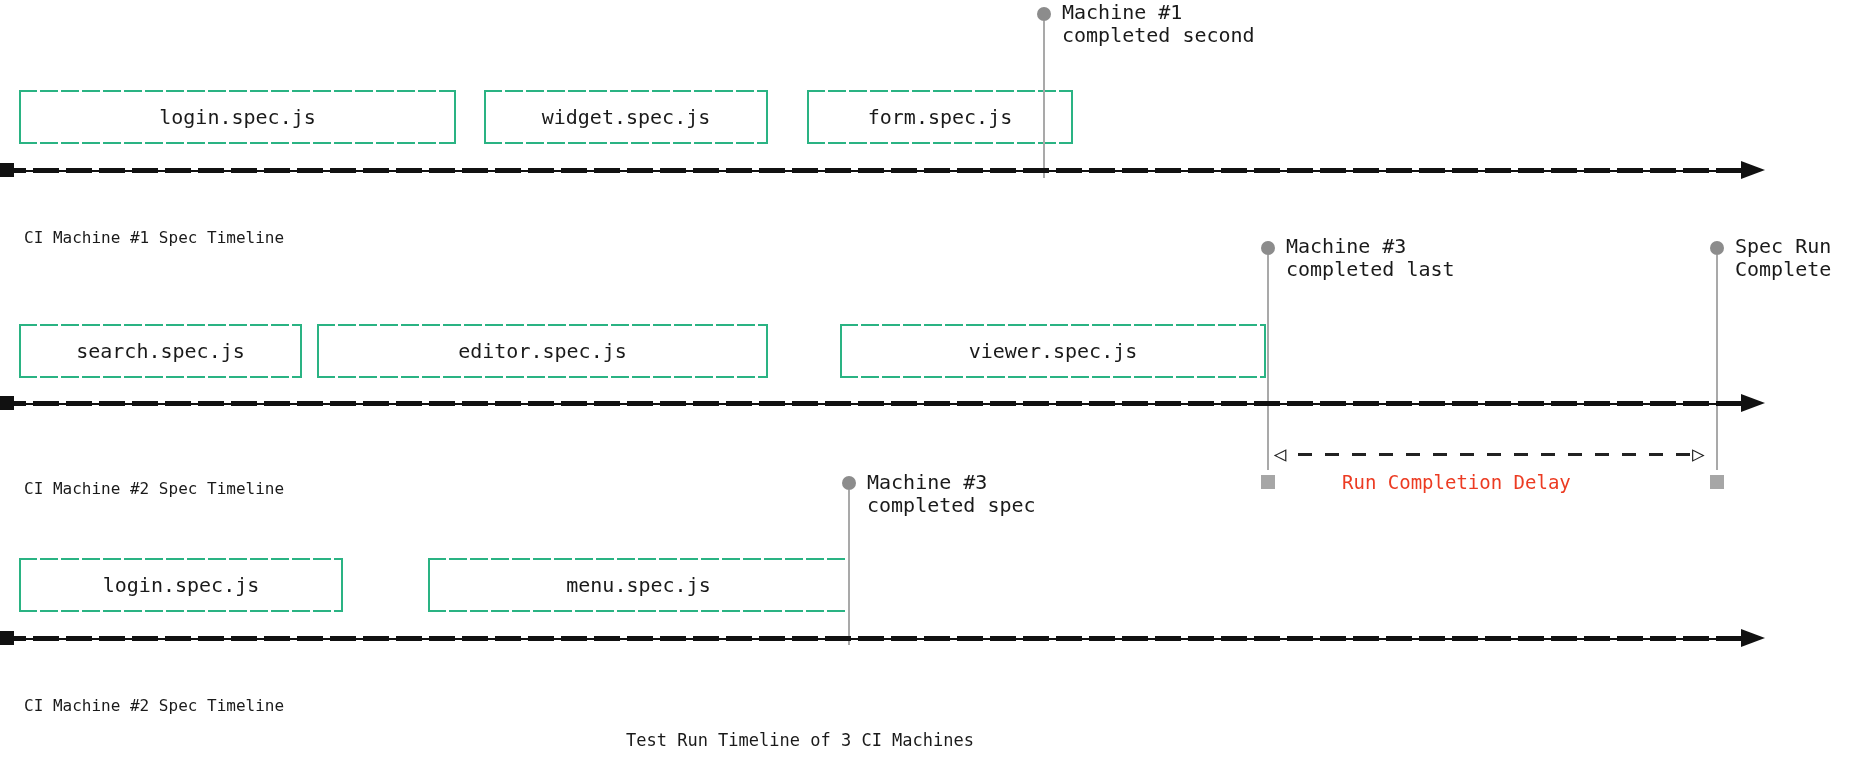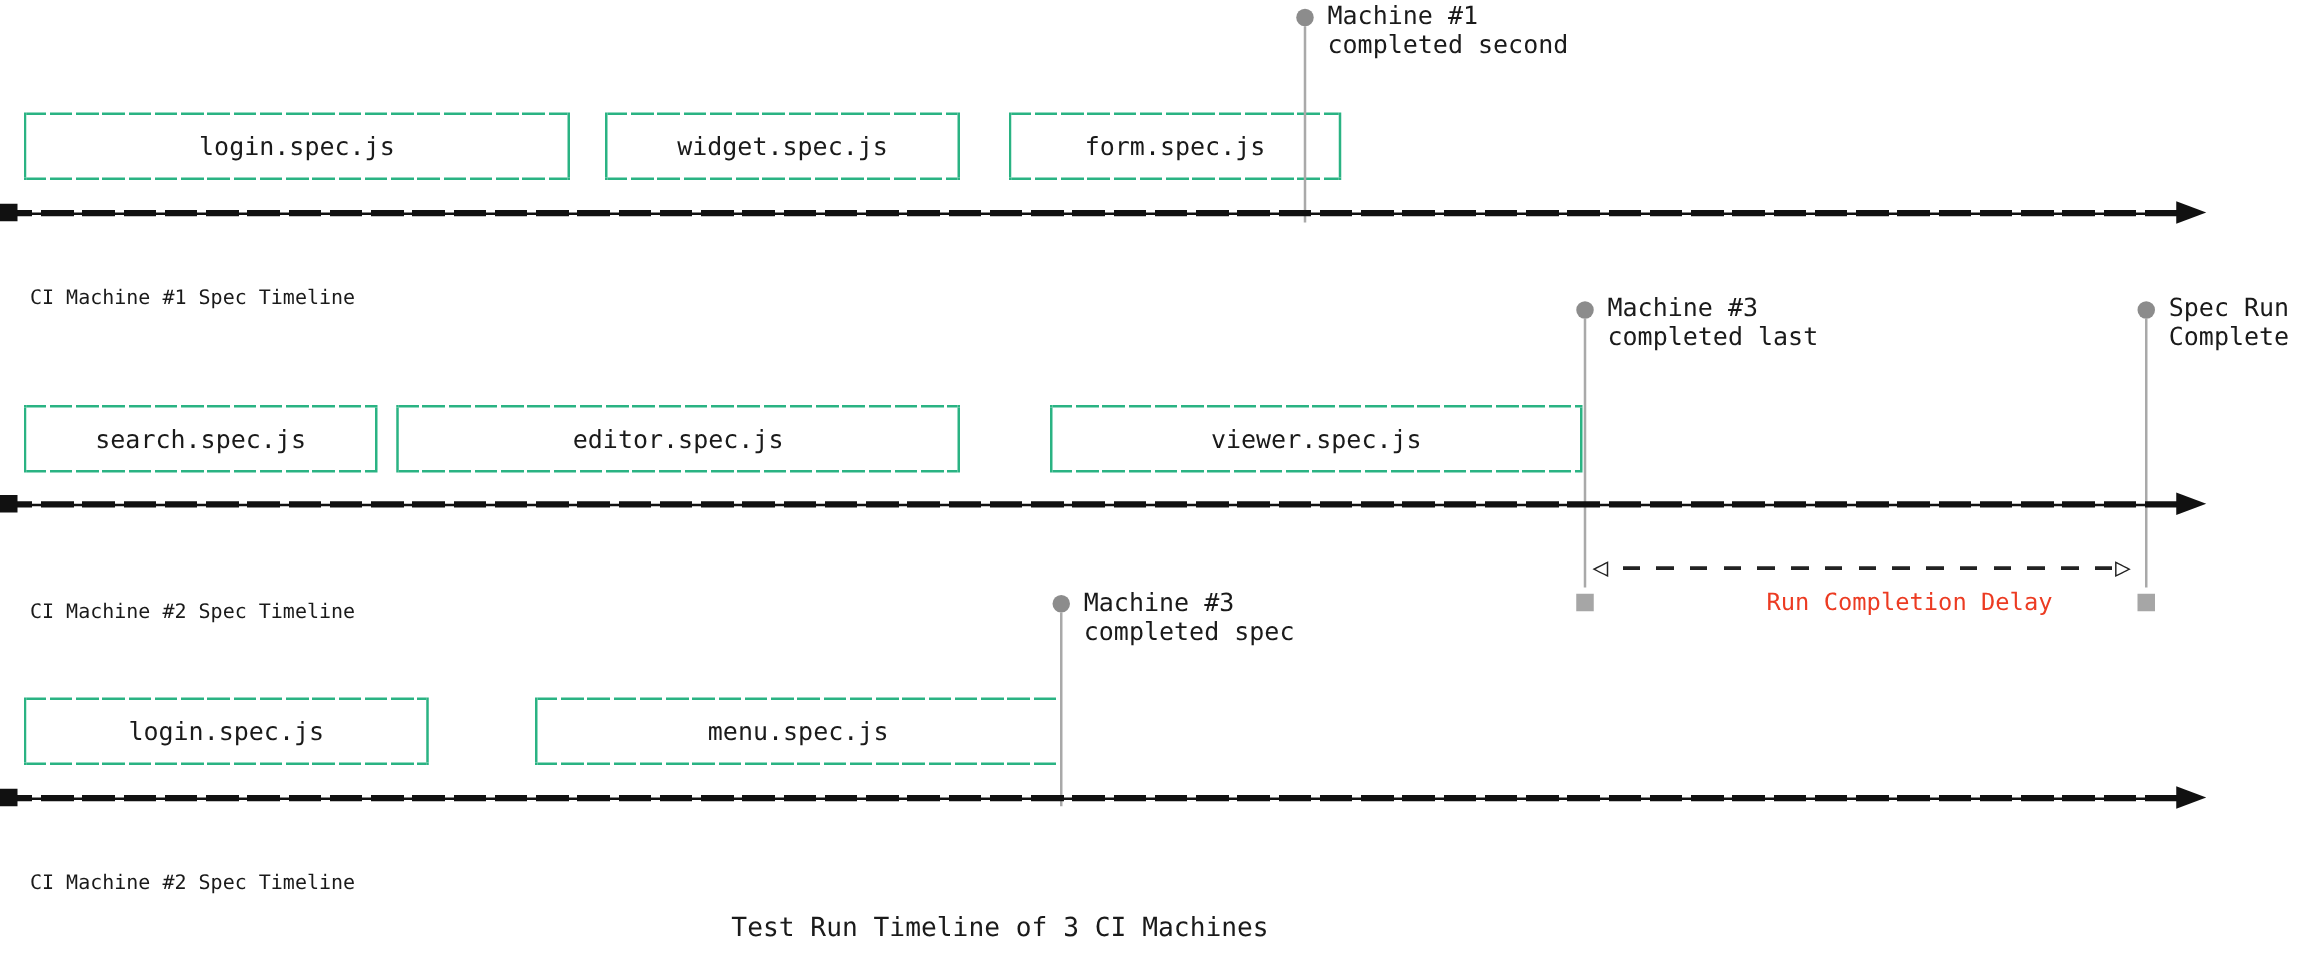"Run Completion Delay" .delay-label { text-align: right -> left }
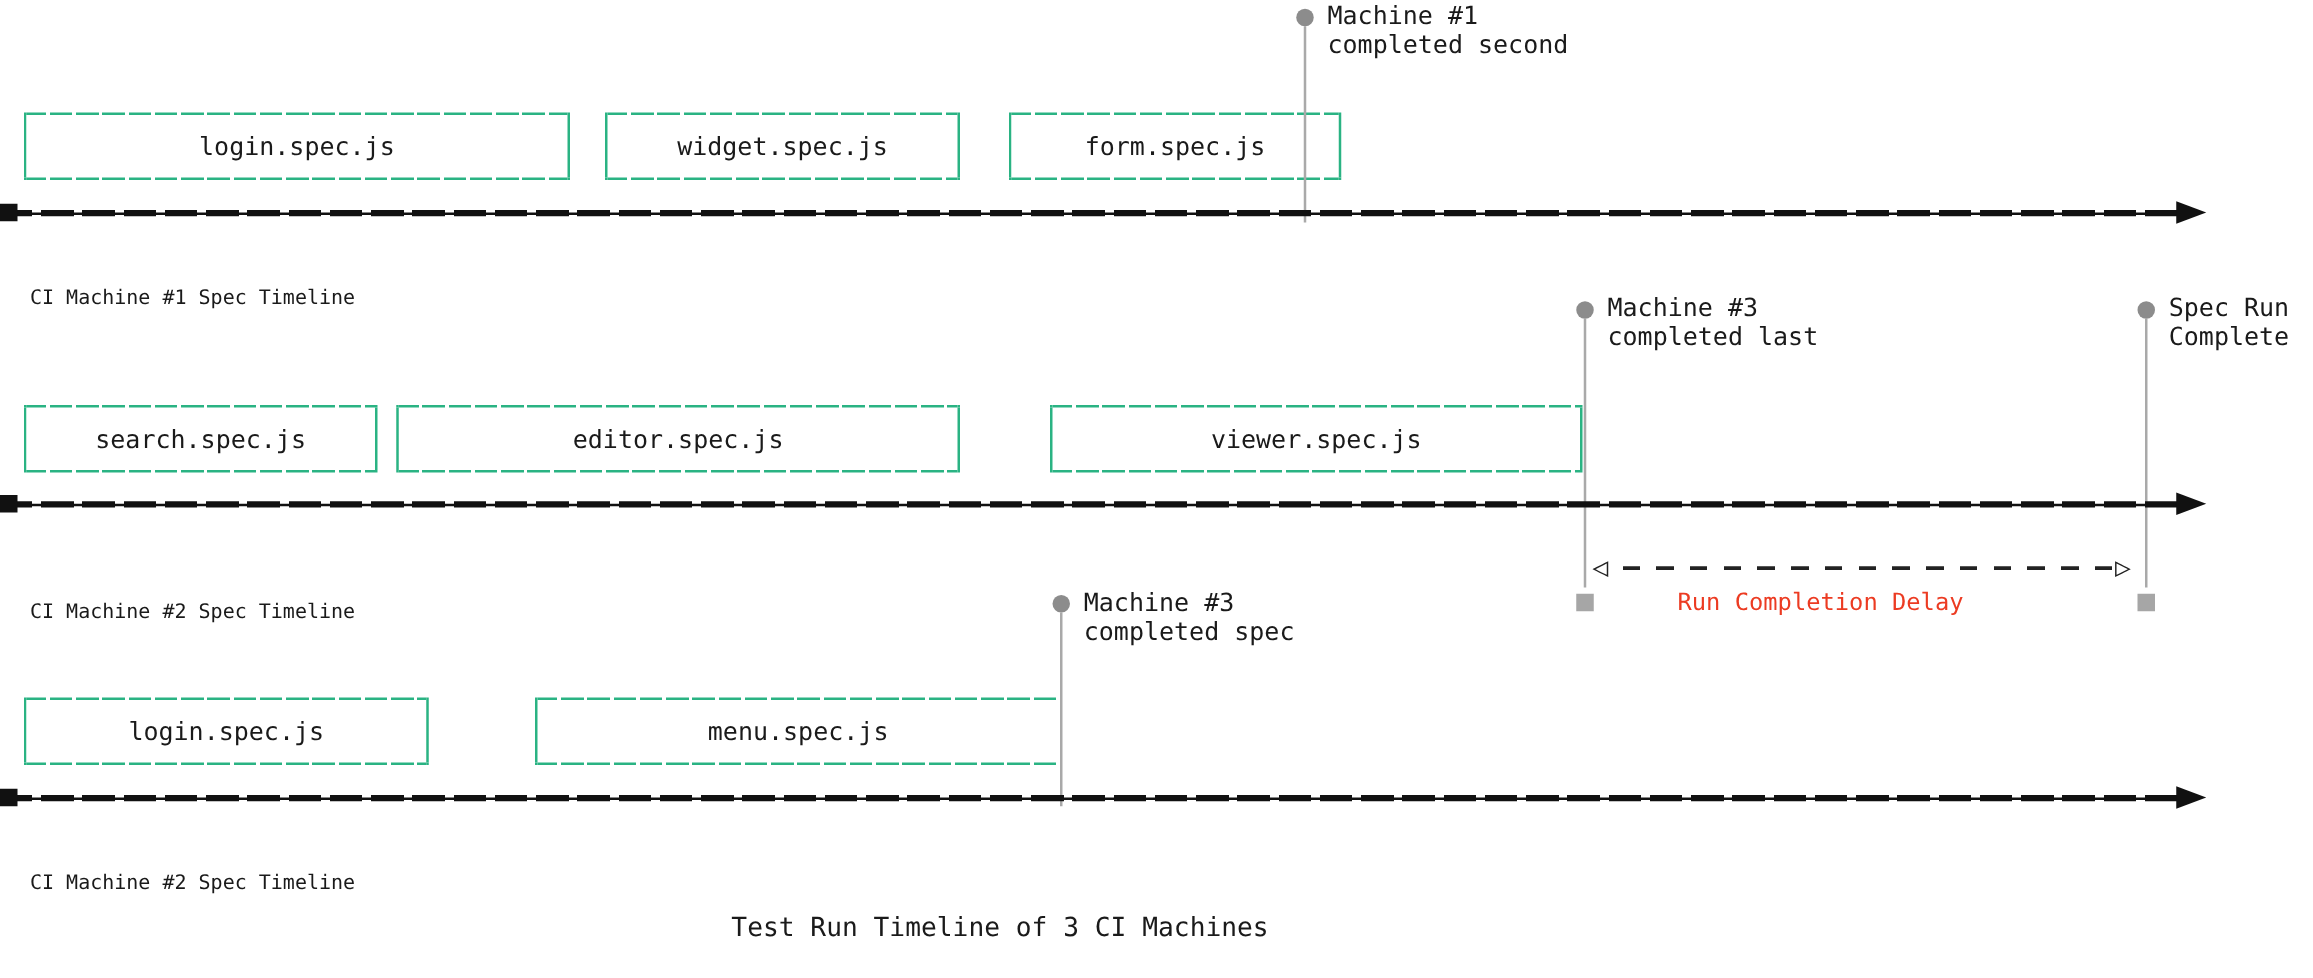"Test Run Timeline of 3" .caption { font-size: 21px -> 17px }
